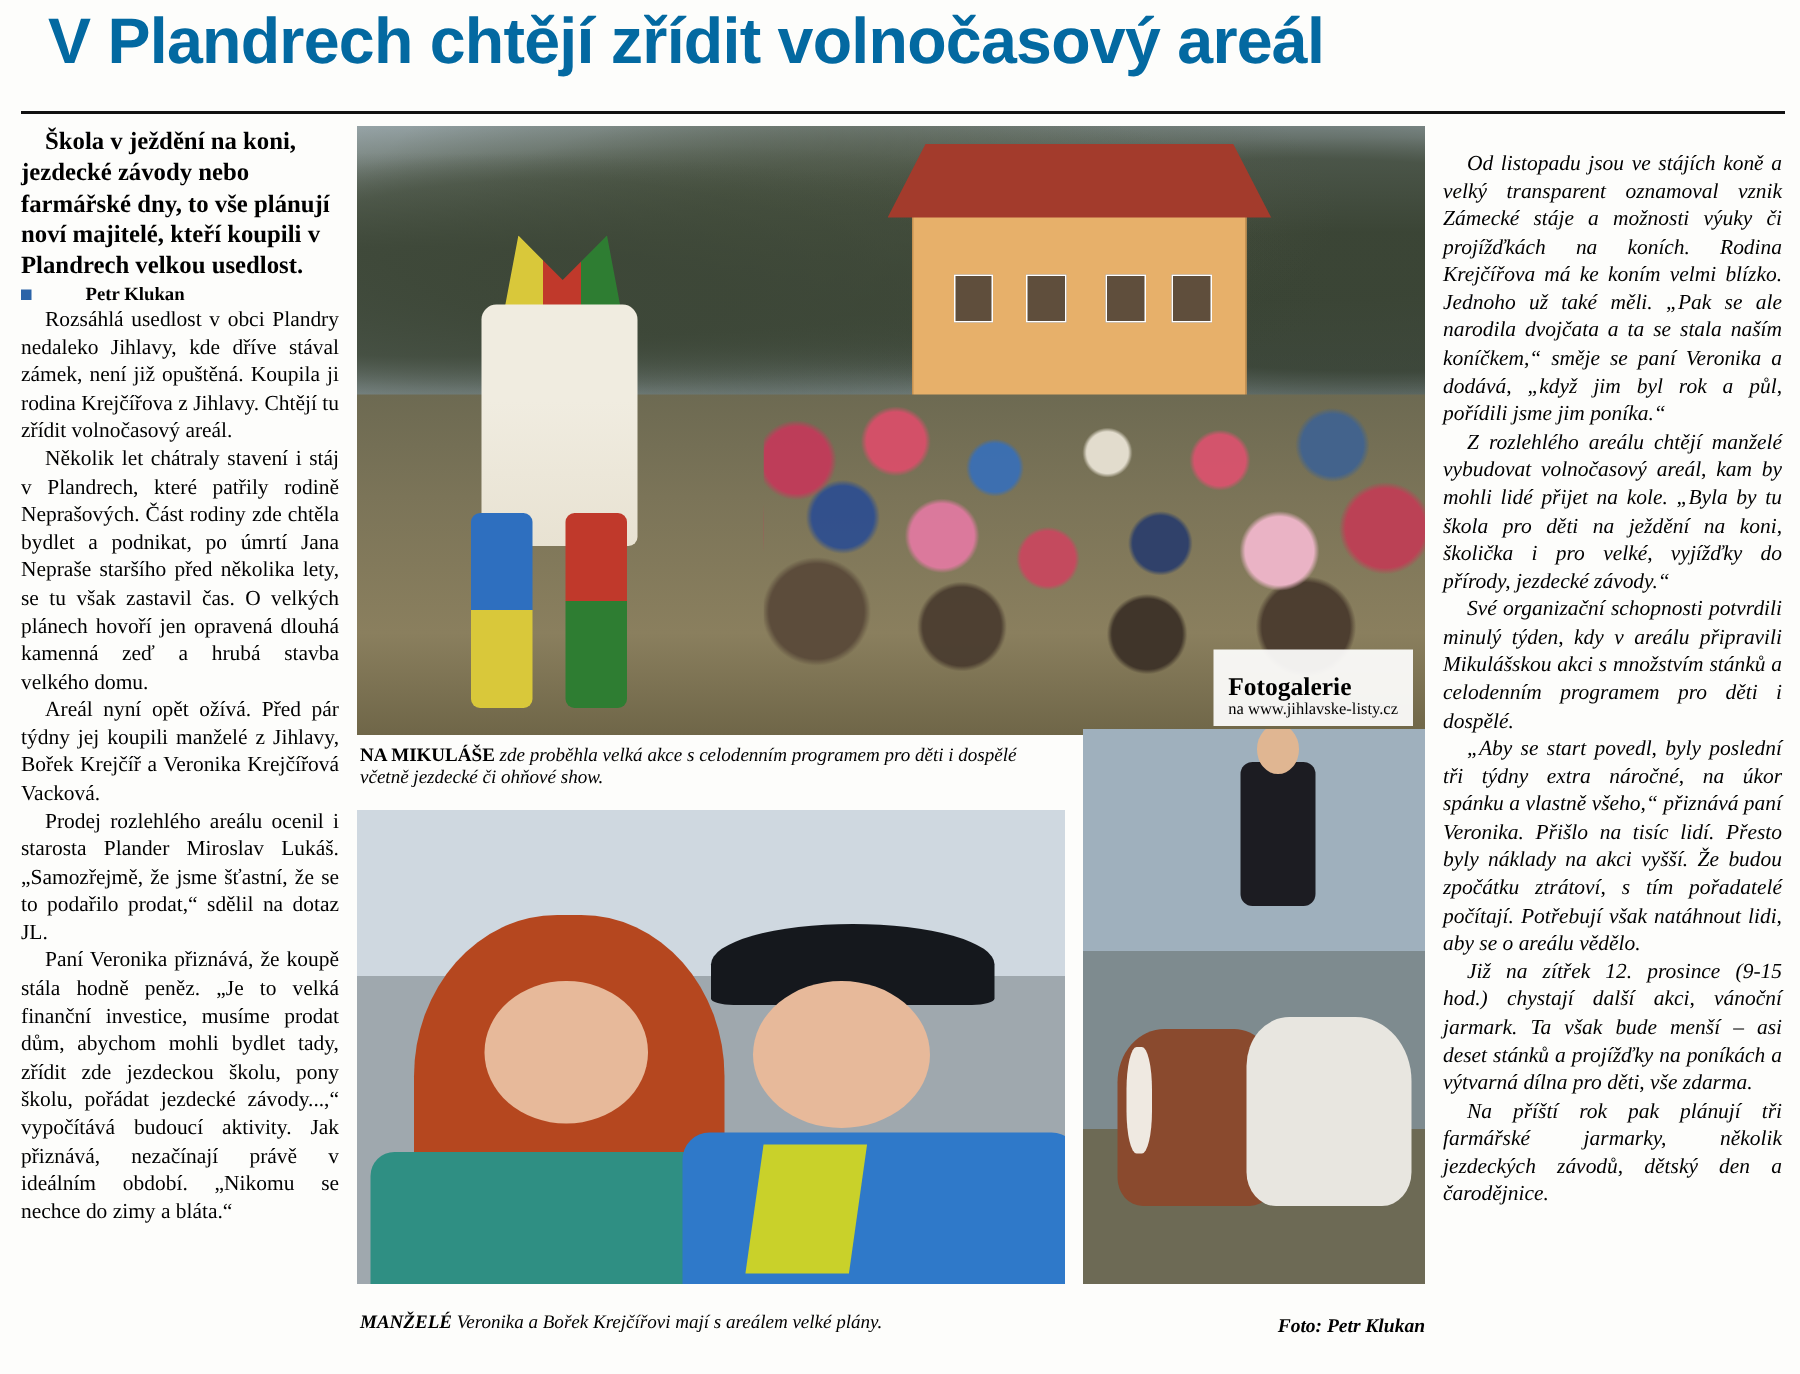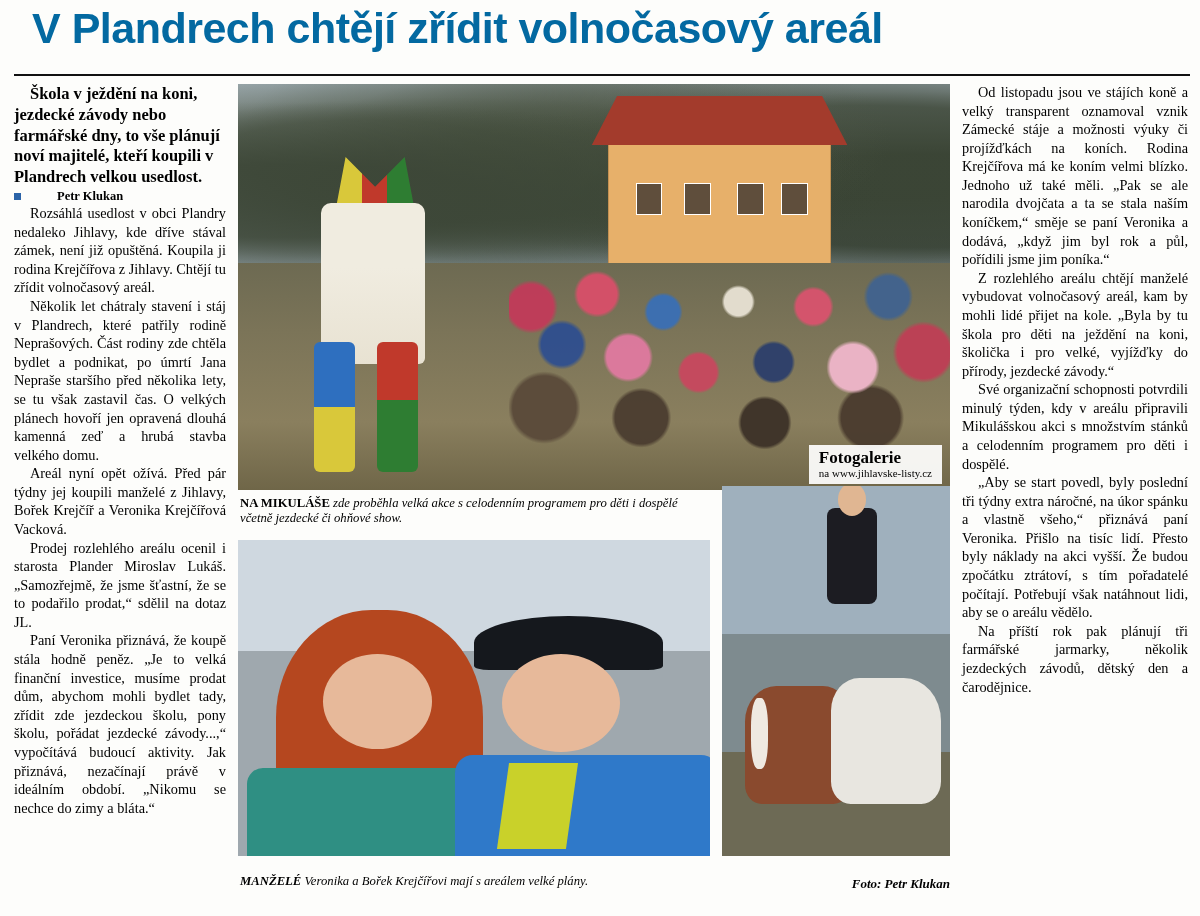"Od listopadu jsou ve stájích" #col-right { font-style: none -> italic; top: 83px -> 100px }
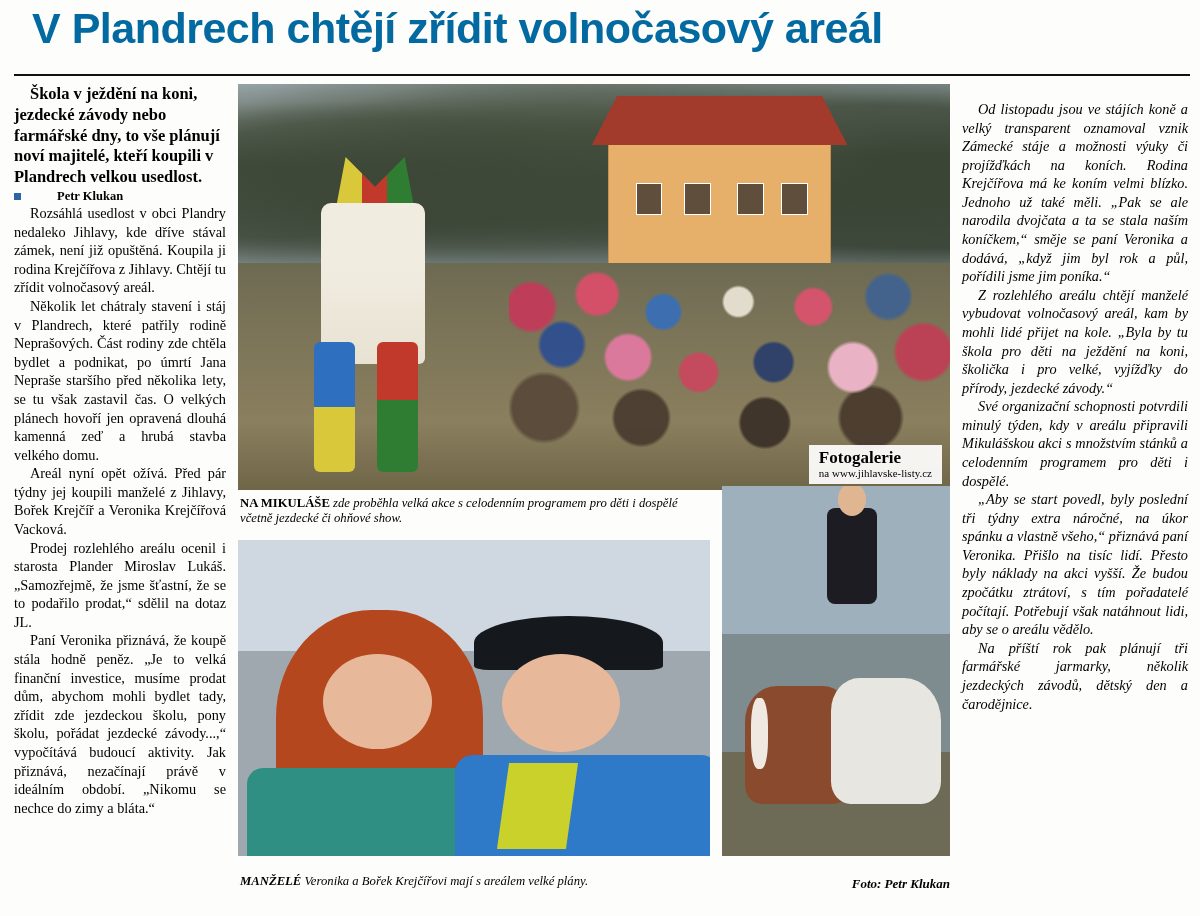"Fotogalerie" .overlay-logo { padding: 4px 10px 5px 10px -> 16px 10px 5px 10px }
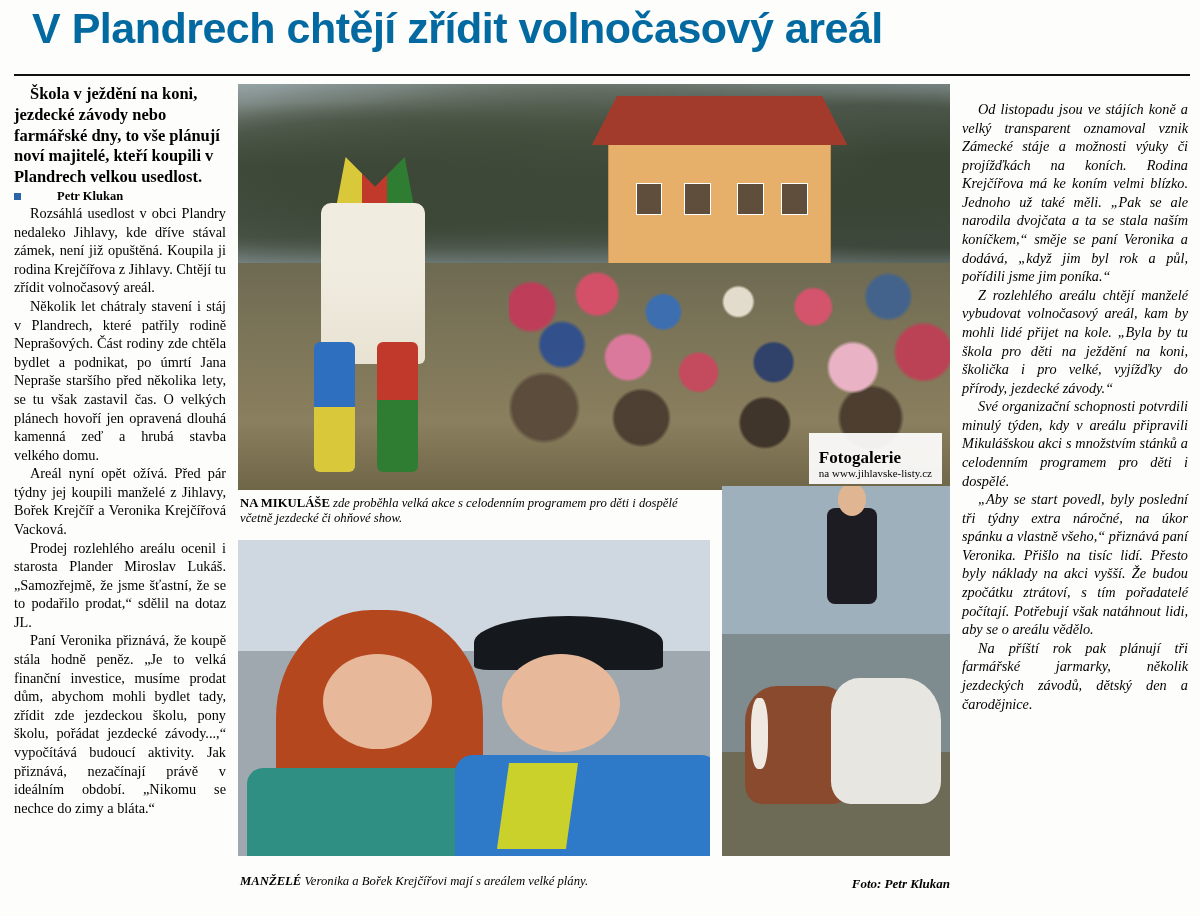"Již na zítřek 12. prosince" p { html: none -> <p>Již na zítřek 12. prosince (9-15 hod.) chystají další akci, vánoční jarmark. Ta však bude menší – asi deset stánků a projížďky na poníkách a výtvarná dílna pro děti, vše zdarma.</p> }
